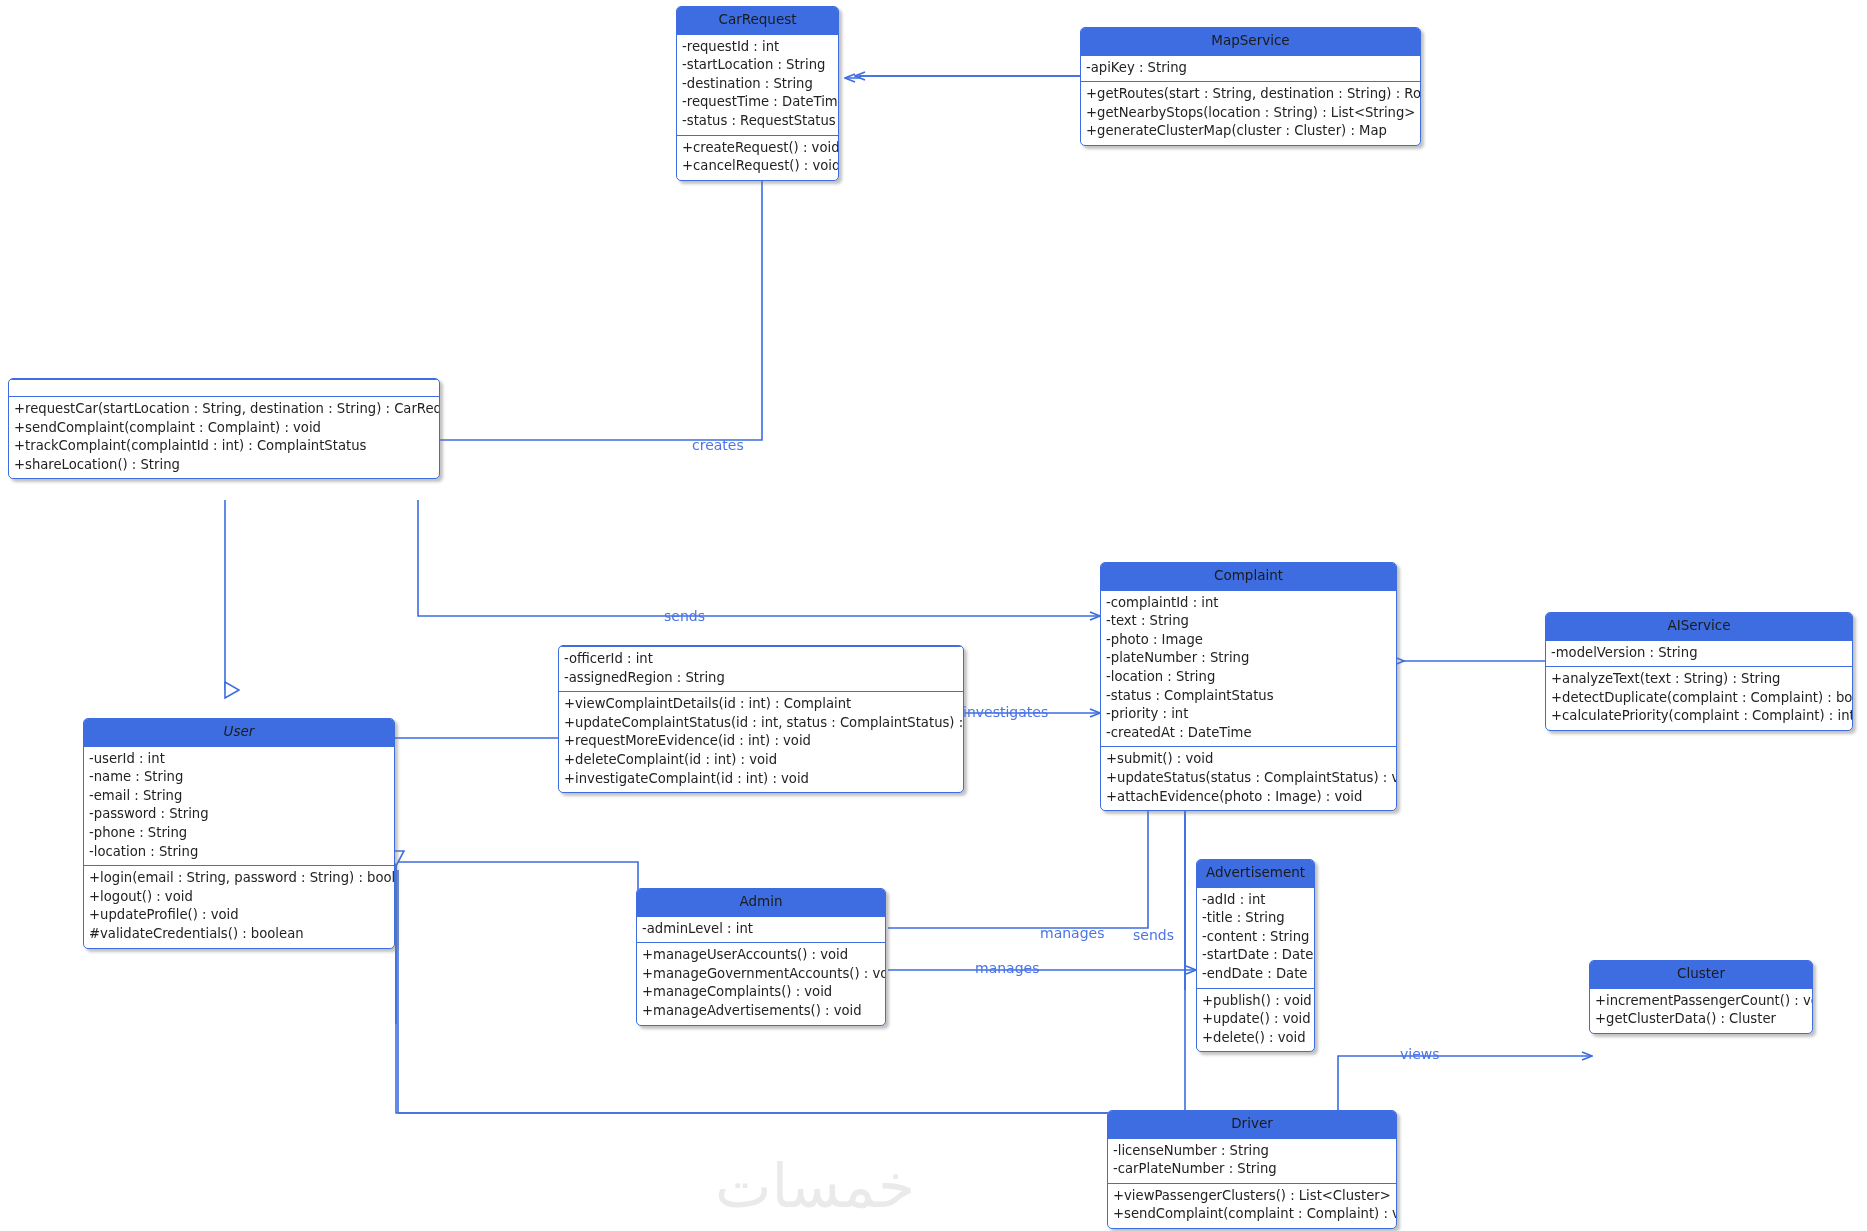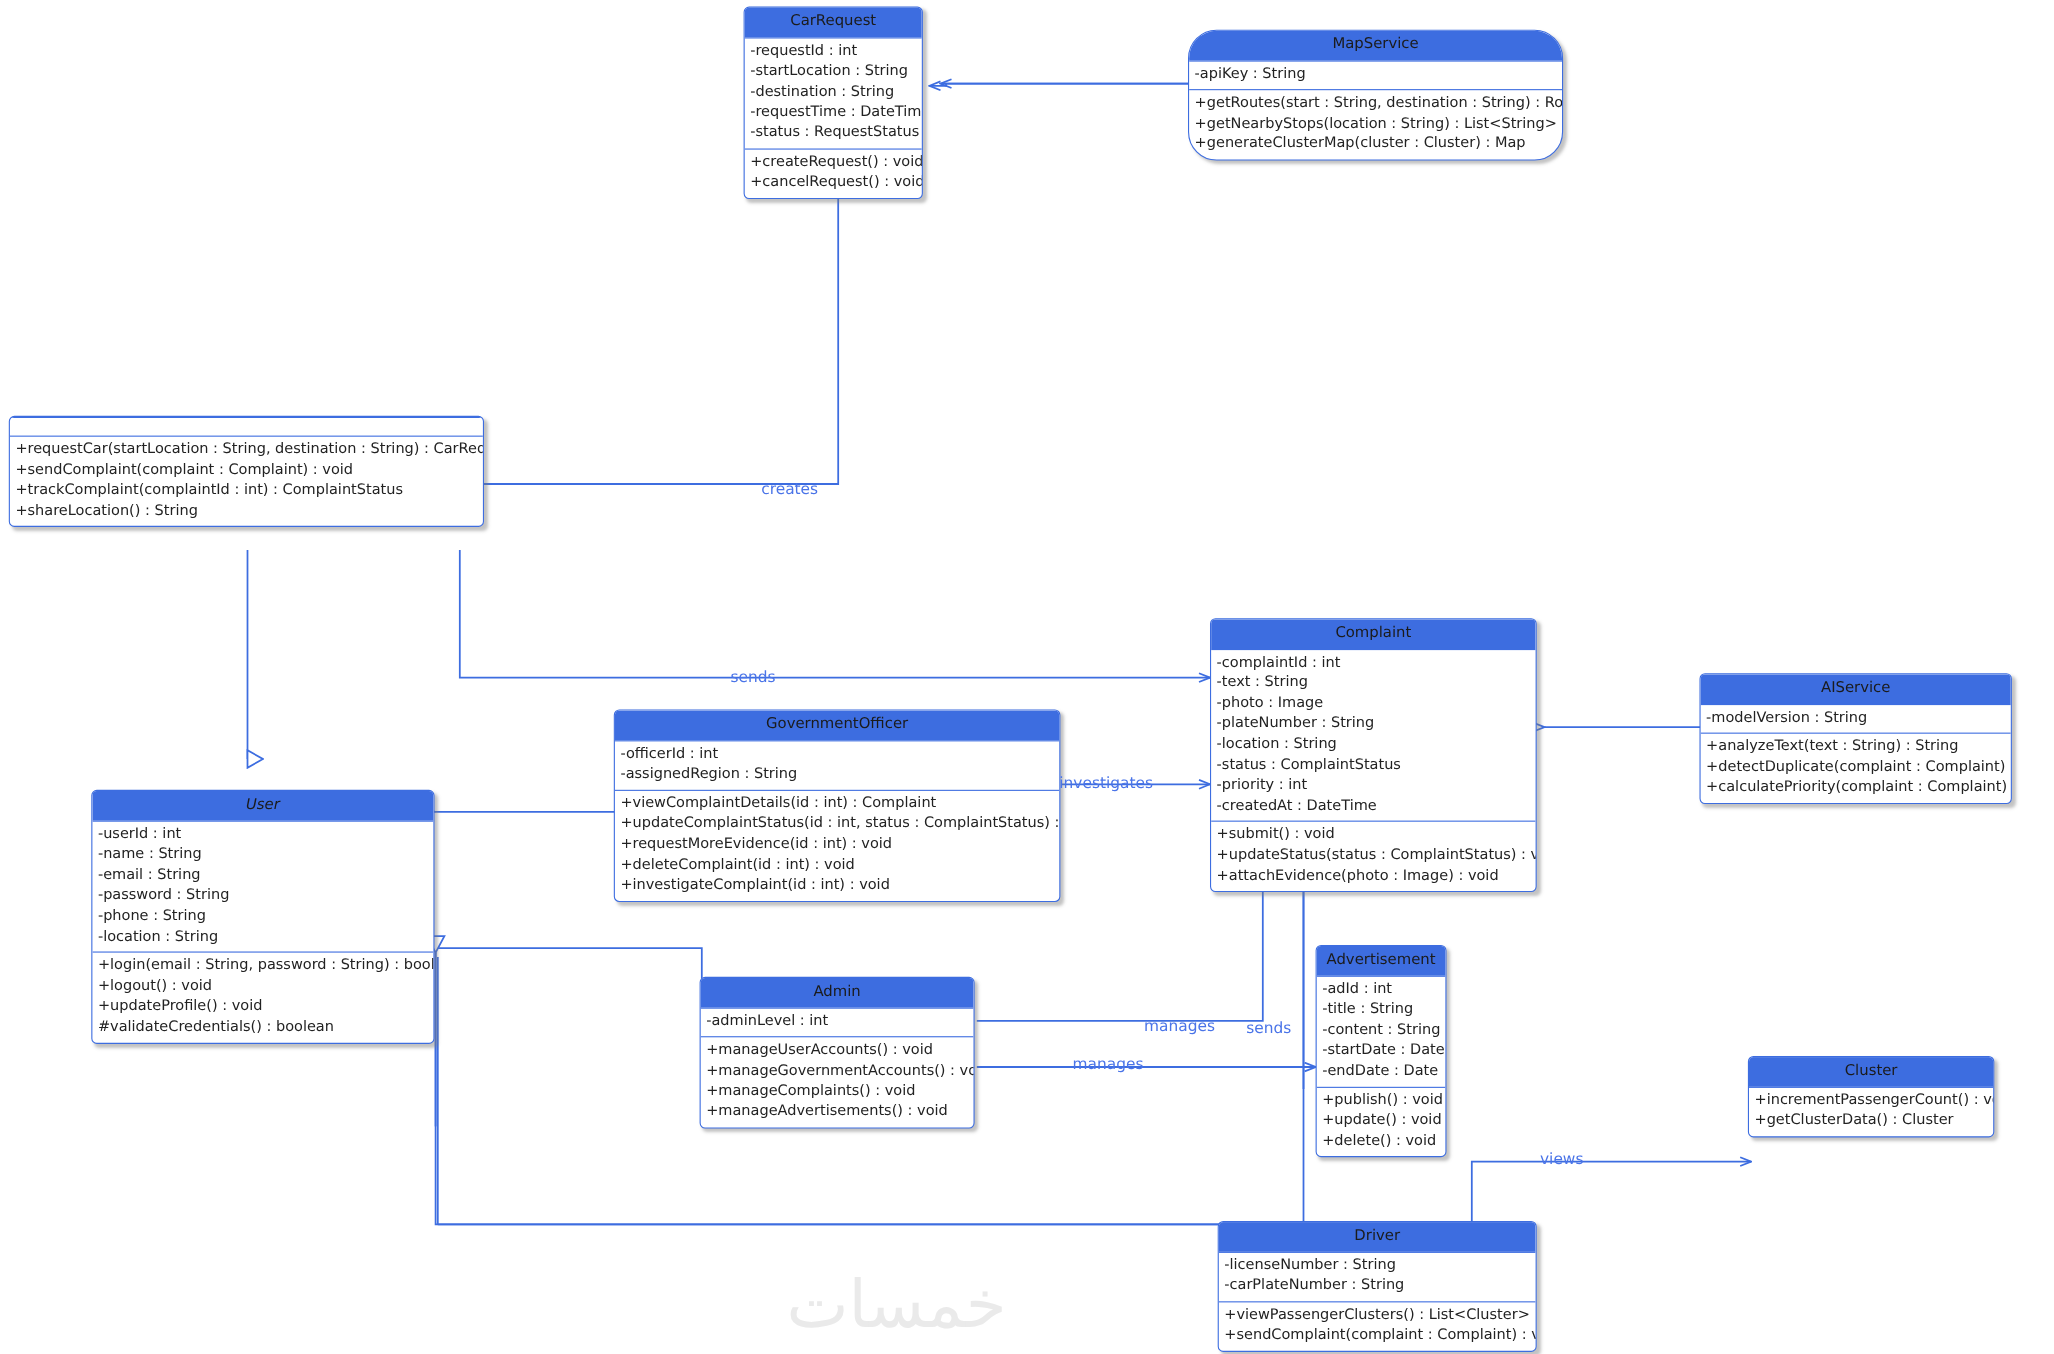"MapService" div.uml-class { border-radius: 26px -> none }
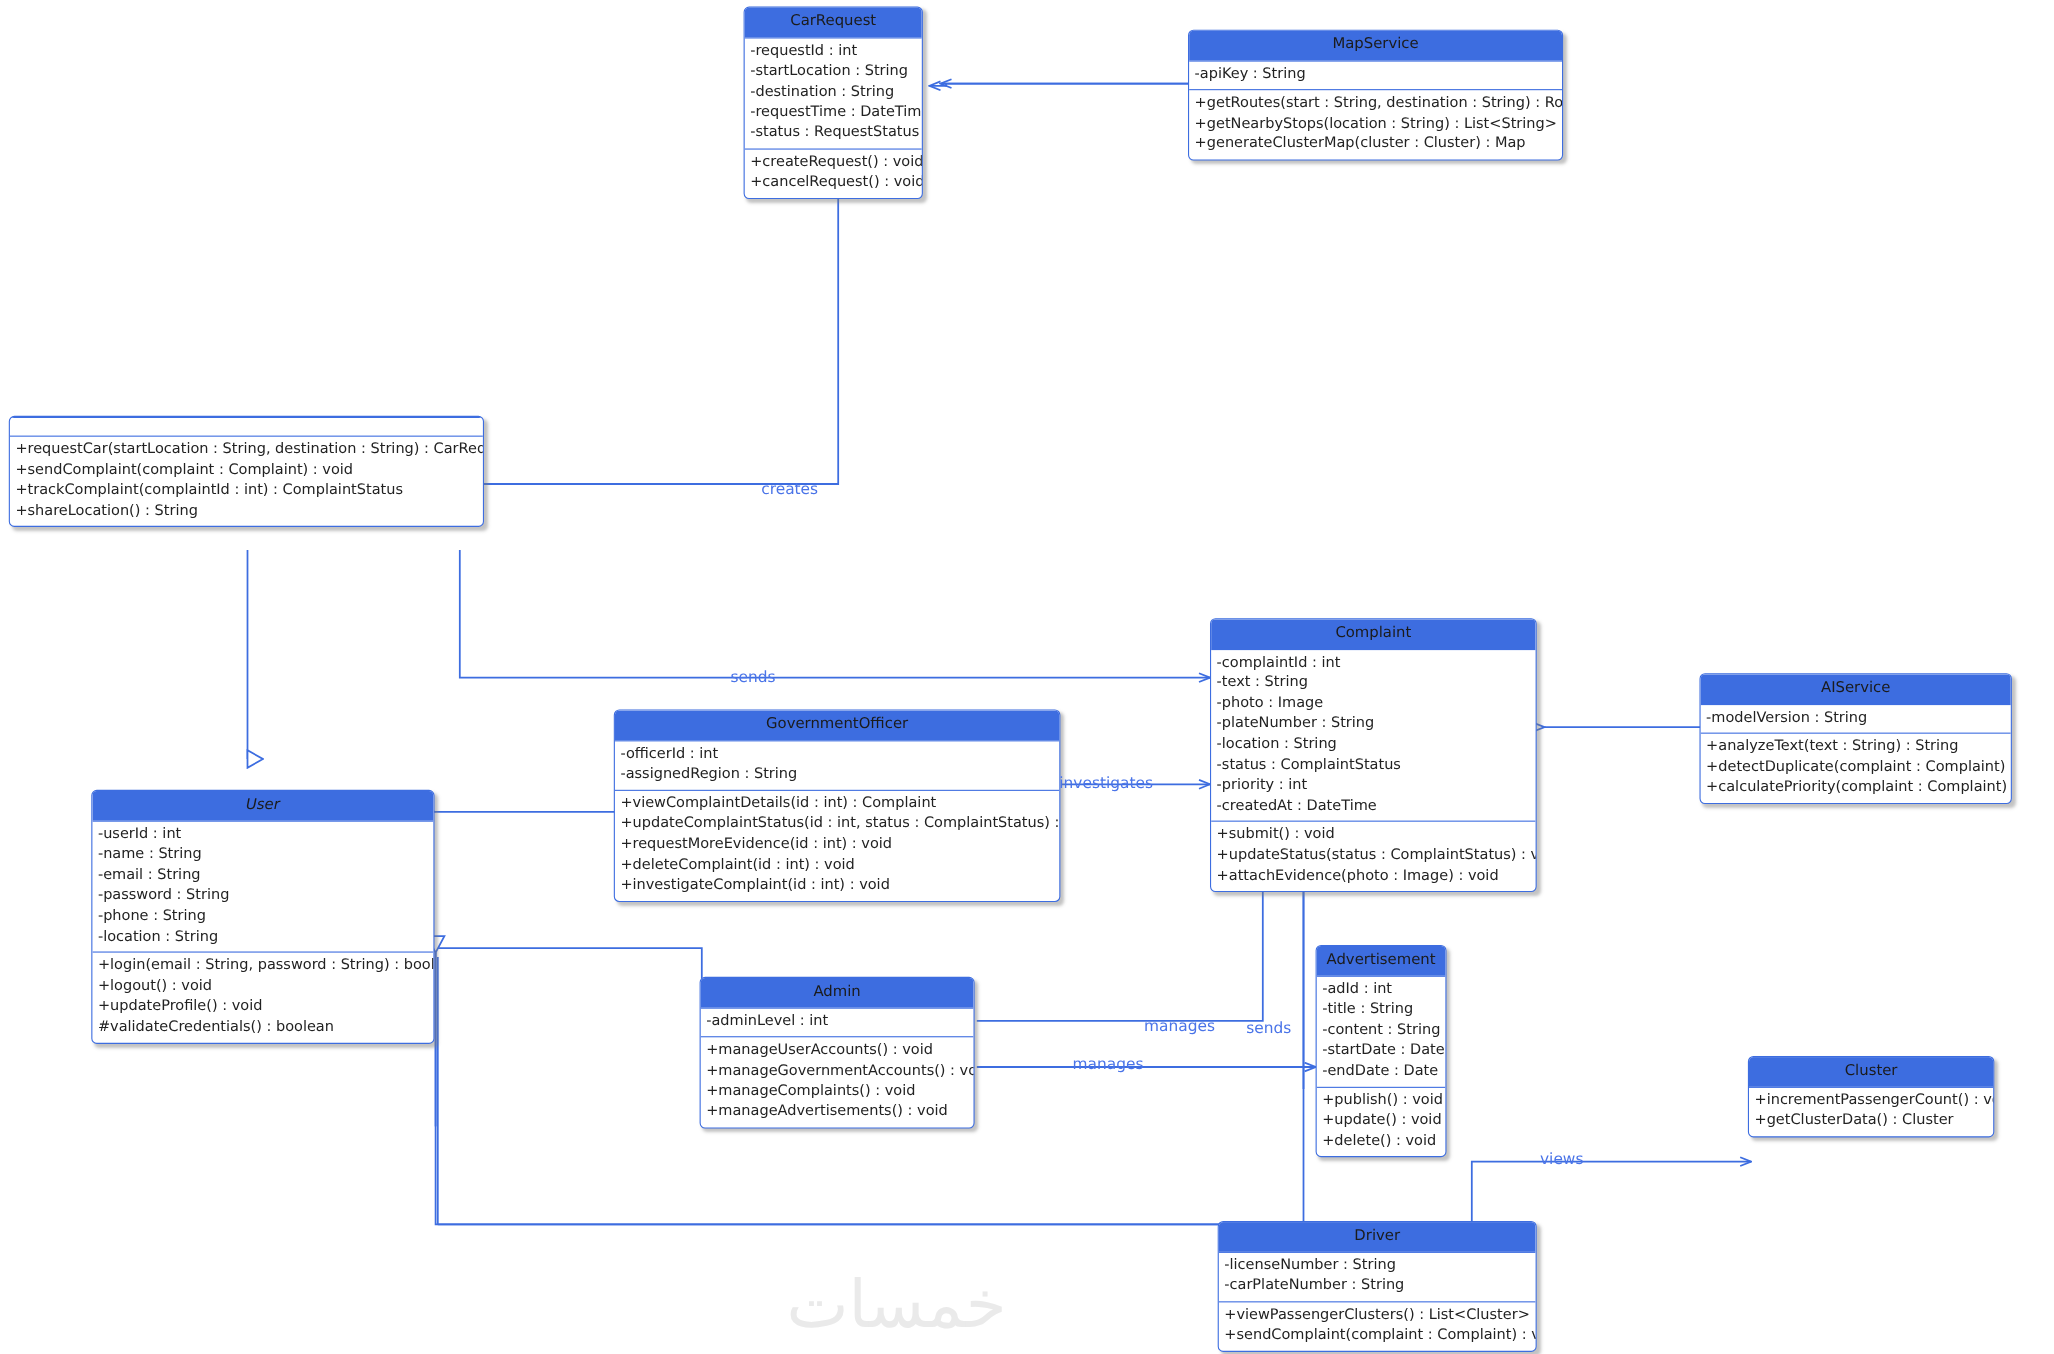"AIService" div.uml-class { width: 284px -> 308px }
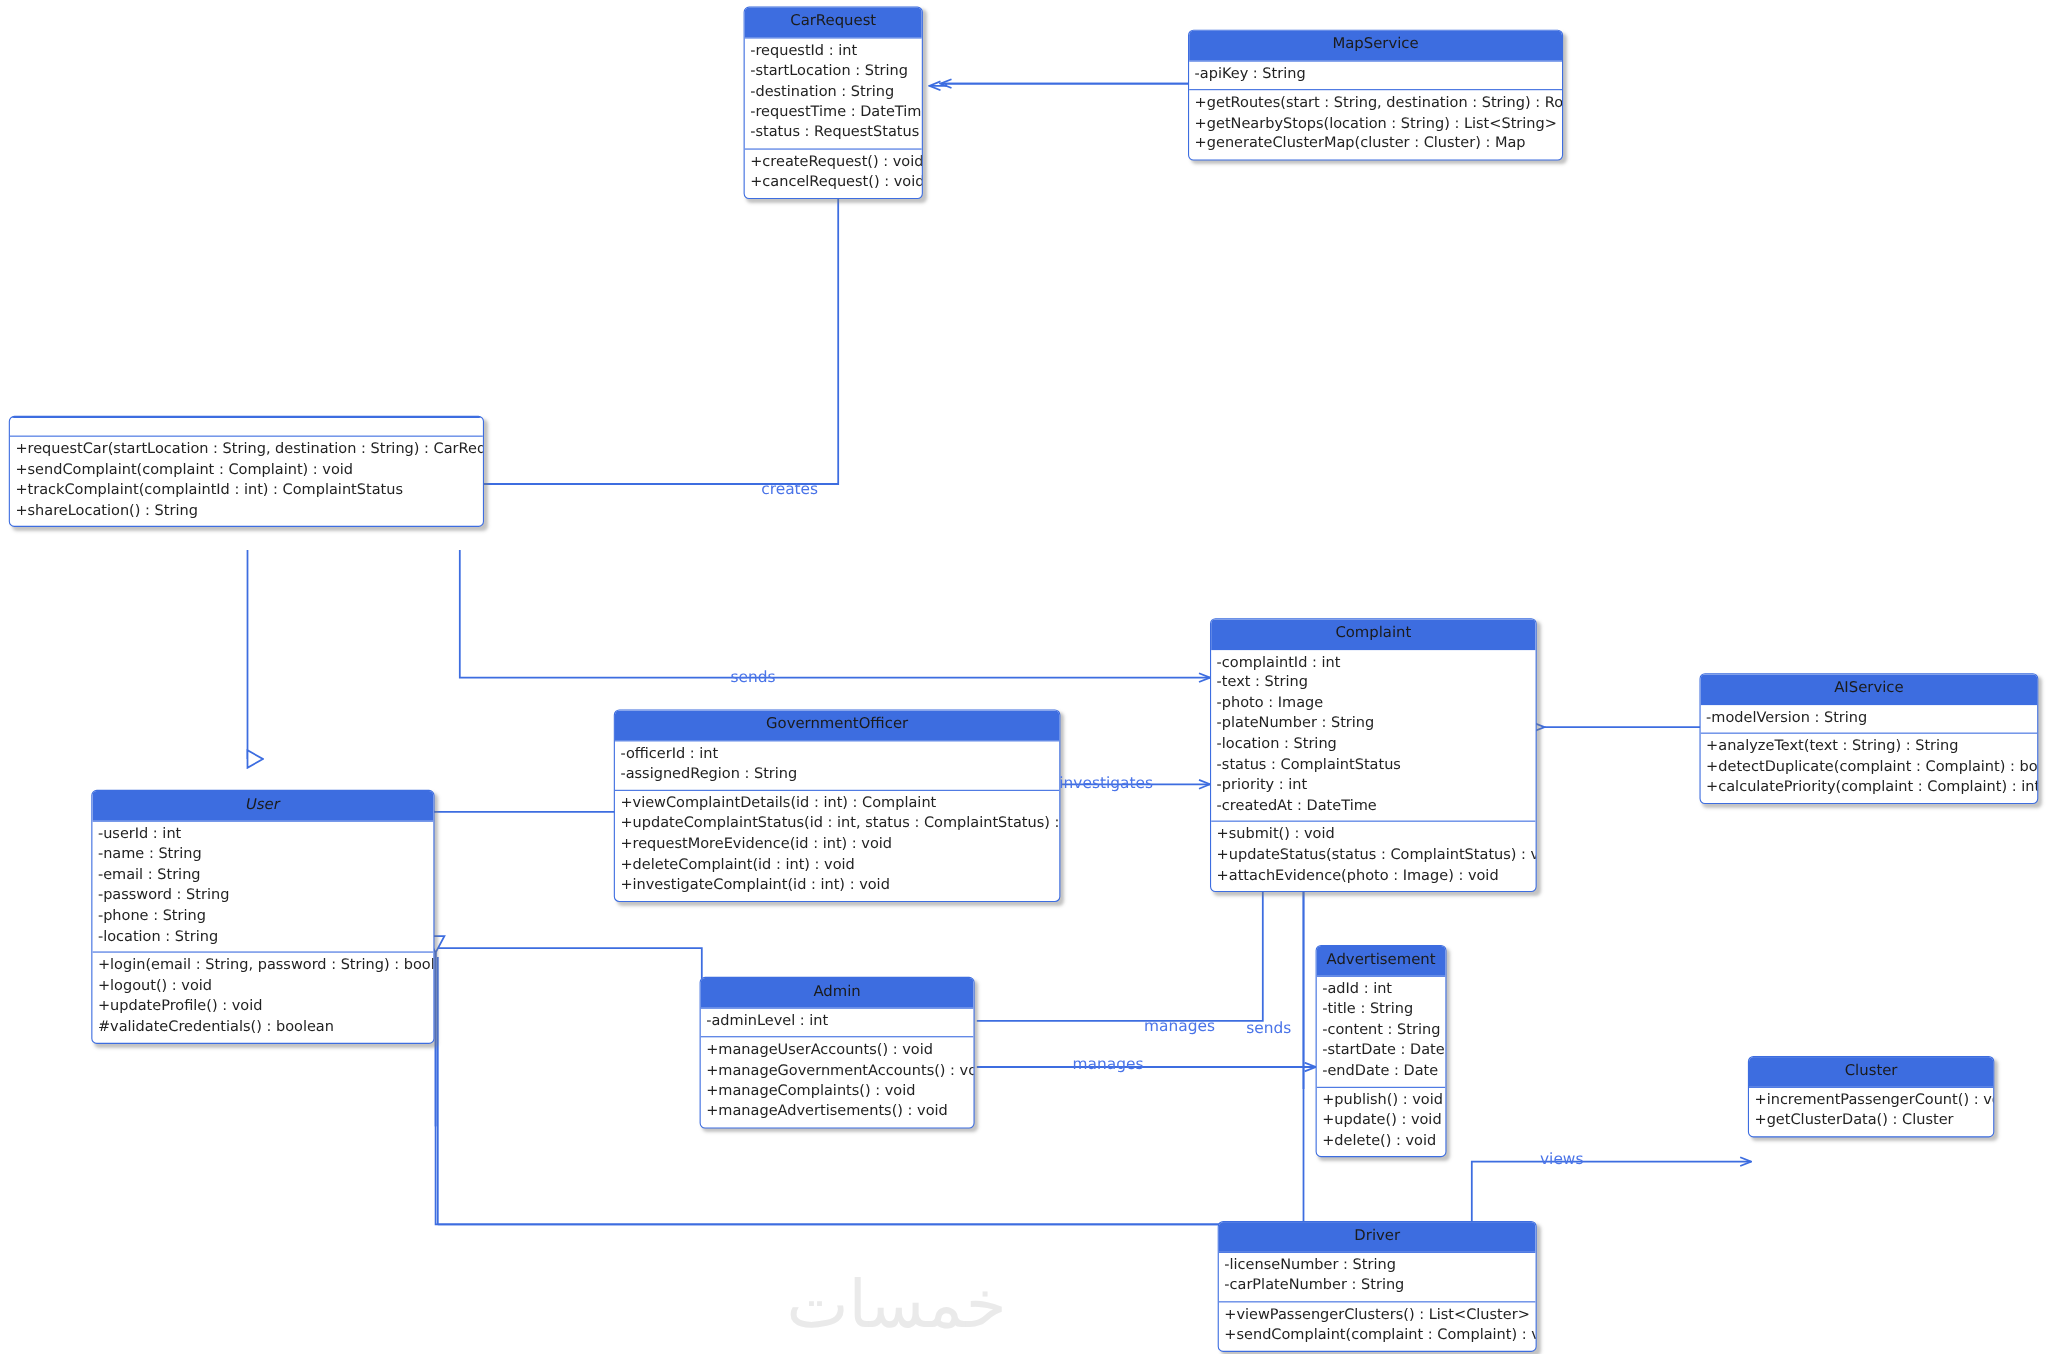"GovernmentOfficer" div.uml-header { html: <div>GovernmentOfficer</div> -> none }
